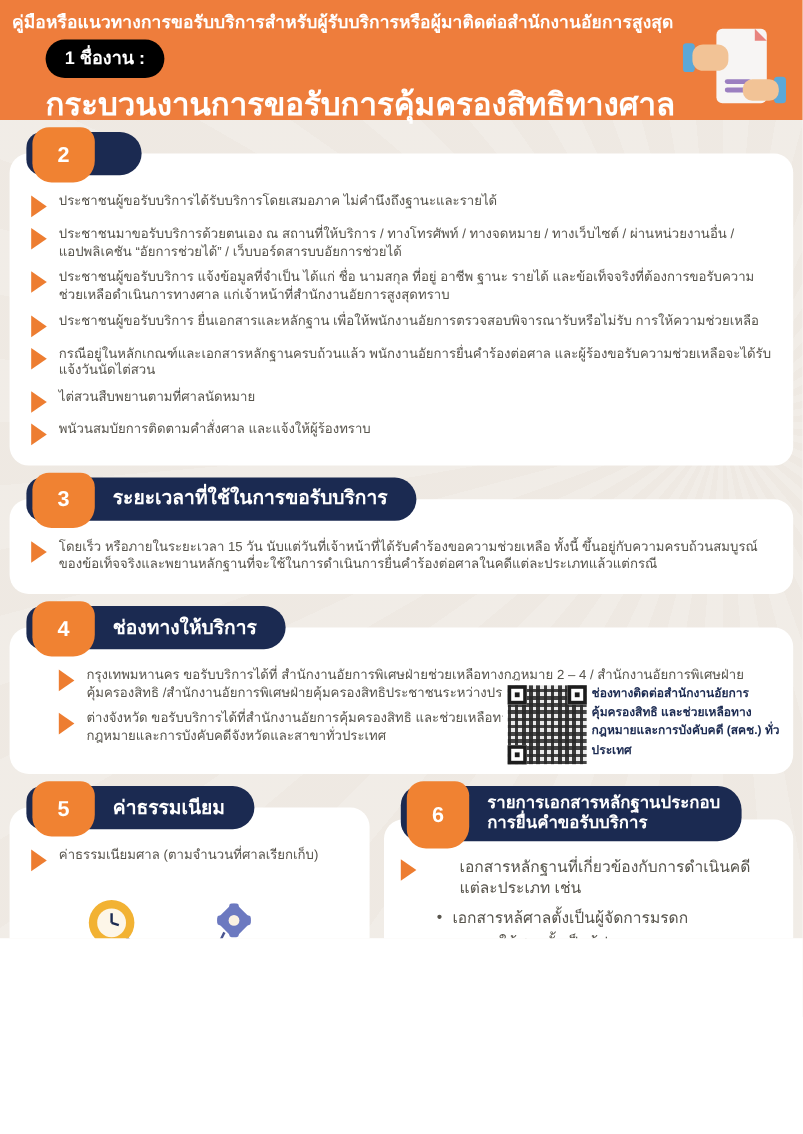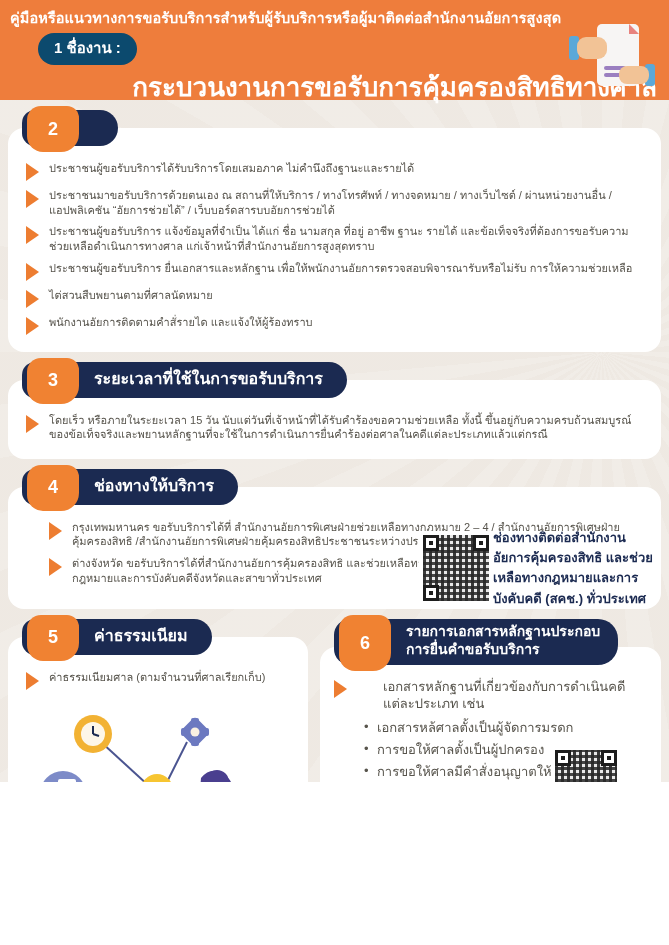"1 ชื่องาน :" .header-badge { background: #0c4a6e -> #000000 }
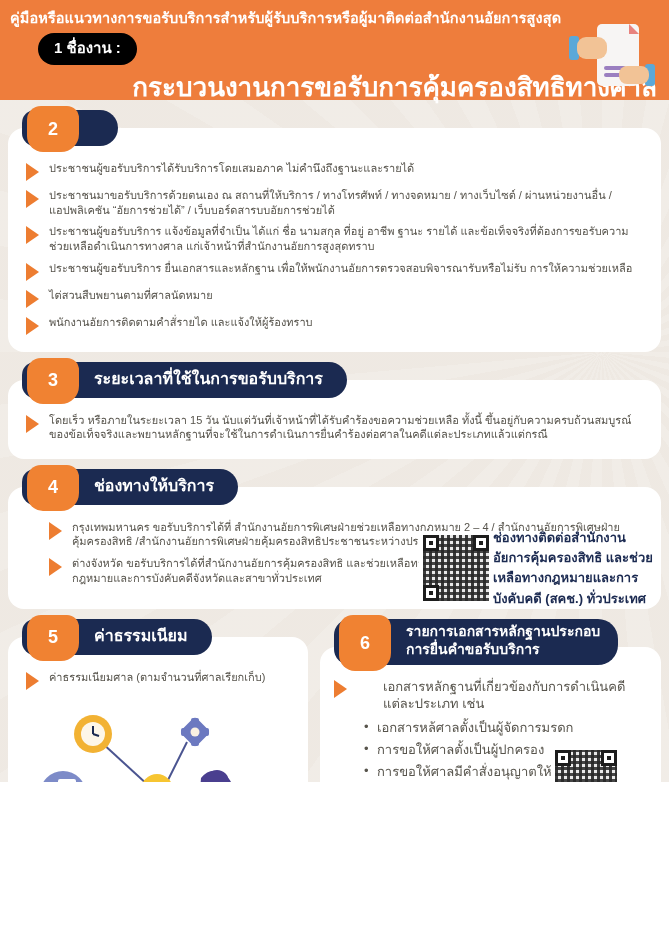"กระบวนงานการขอรับการคุ้มครองสิทธิทางศาล" .header-title { text-align: right -> none }
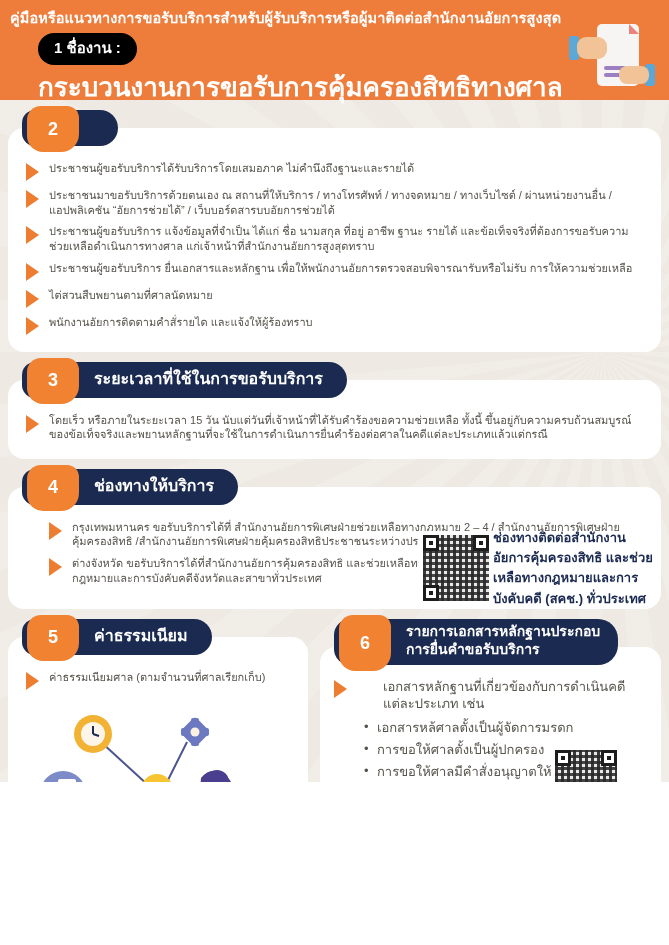"กรณีอยู่ในหลักเกณฑ์และเอกสารหลักฐานครบถ้" div.b { html: none -> <div> <span></span> <span>กรณีอยู่ในหลักเกณฑ์และเอกสารหลักฐานครบถ้วนแล้ว พนักงานอัยการยื่นคำร้องต่อศาล และผู้ร้องขอรับความช่วยเหลือจะได้รับแจ้งวันนัดไต่สวน</span> </div> }
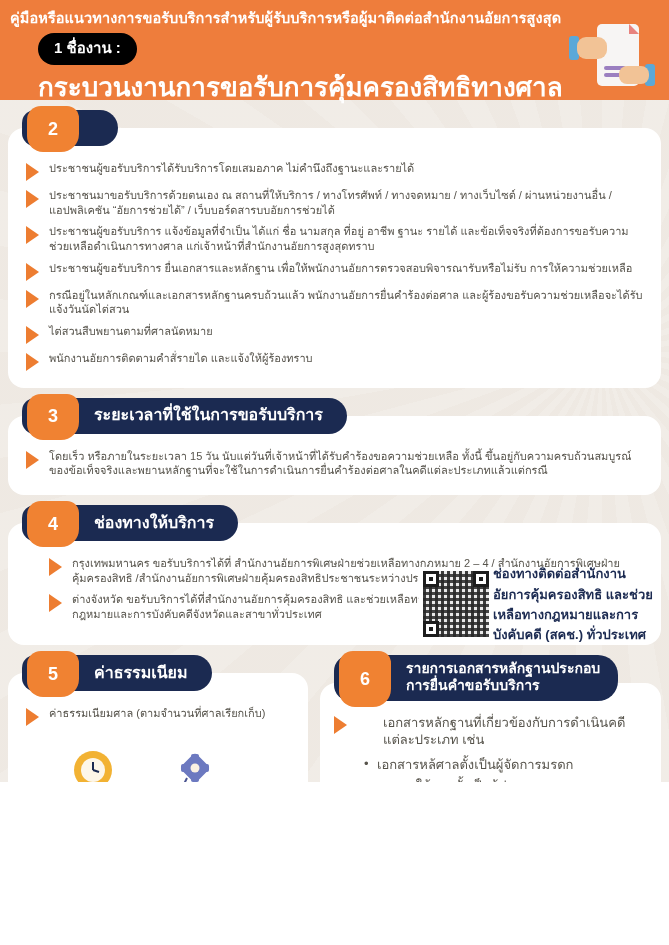"พนักงานอัยการติดตามคำสั่รายได" span { text: พนักงานอัยการติดตามคำสั่รายได -> พนัวนสมบัยการติดตามคำสั่งศาล }
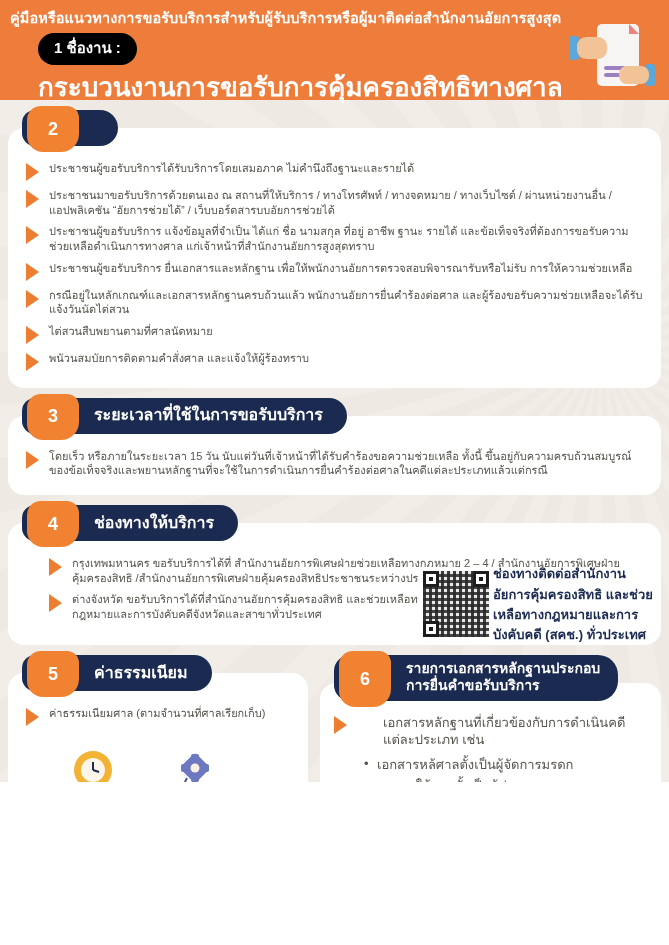"ช่องทางติดต่อสำนักงานอัยการคุ้มครองสิทธิ" .qr4-caption { bottom: 0 -> 12px; font-size: 13px -> 10px }
